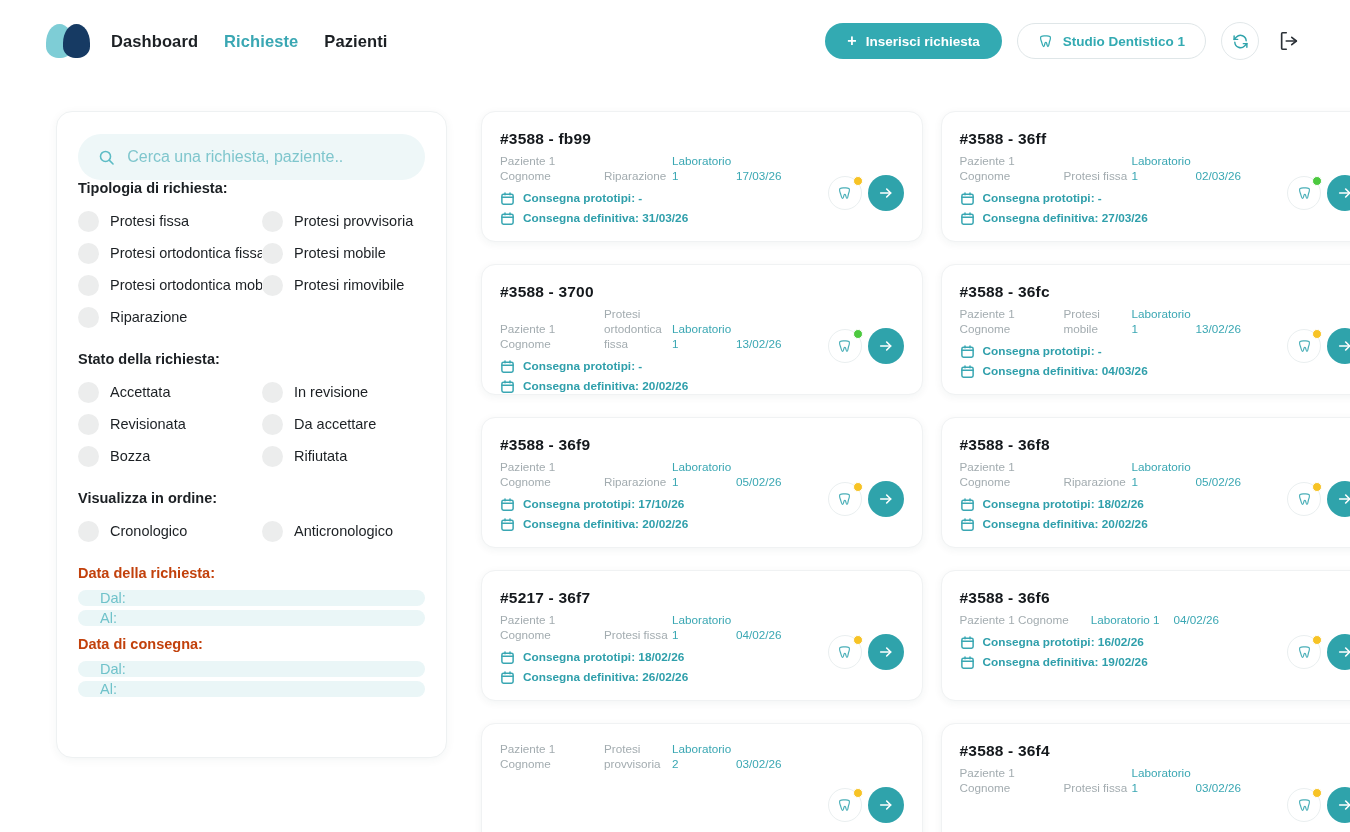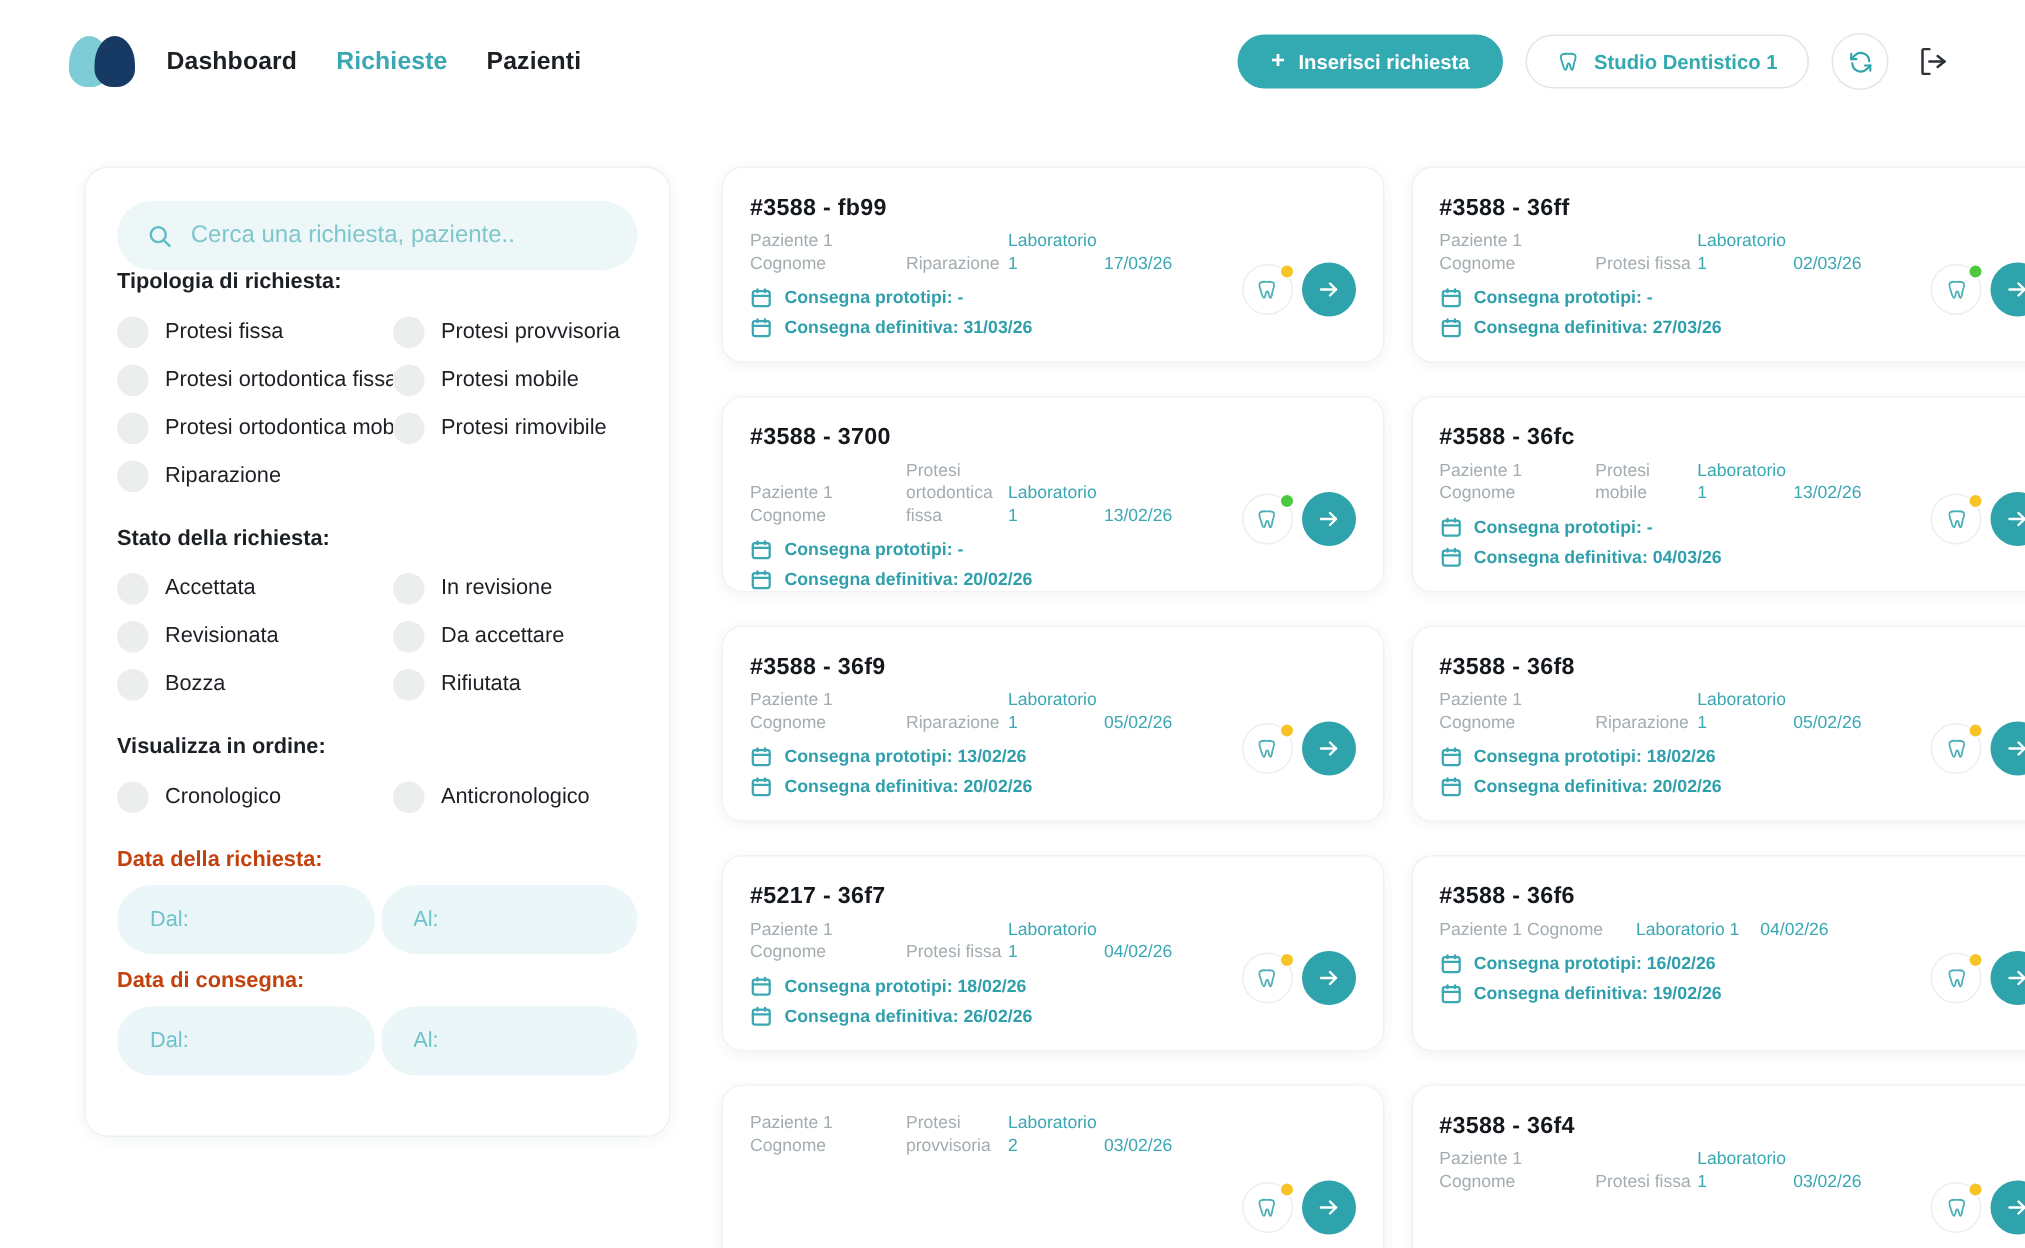"Consegna prototipi: 13/02/26" span { text: 13/02/26 -> 17/10/26 }
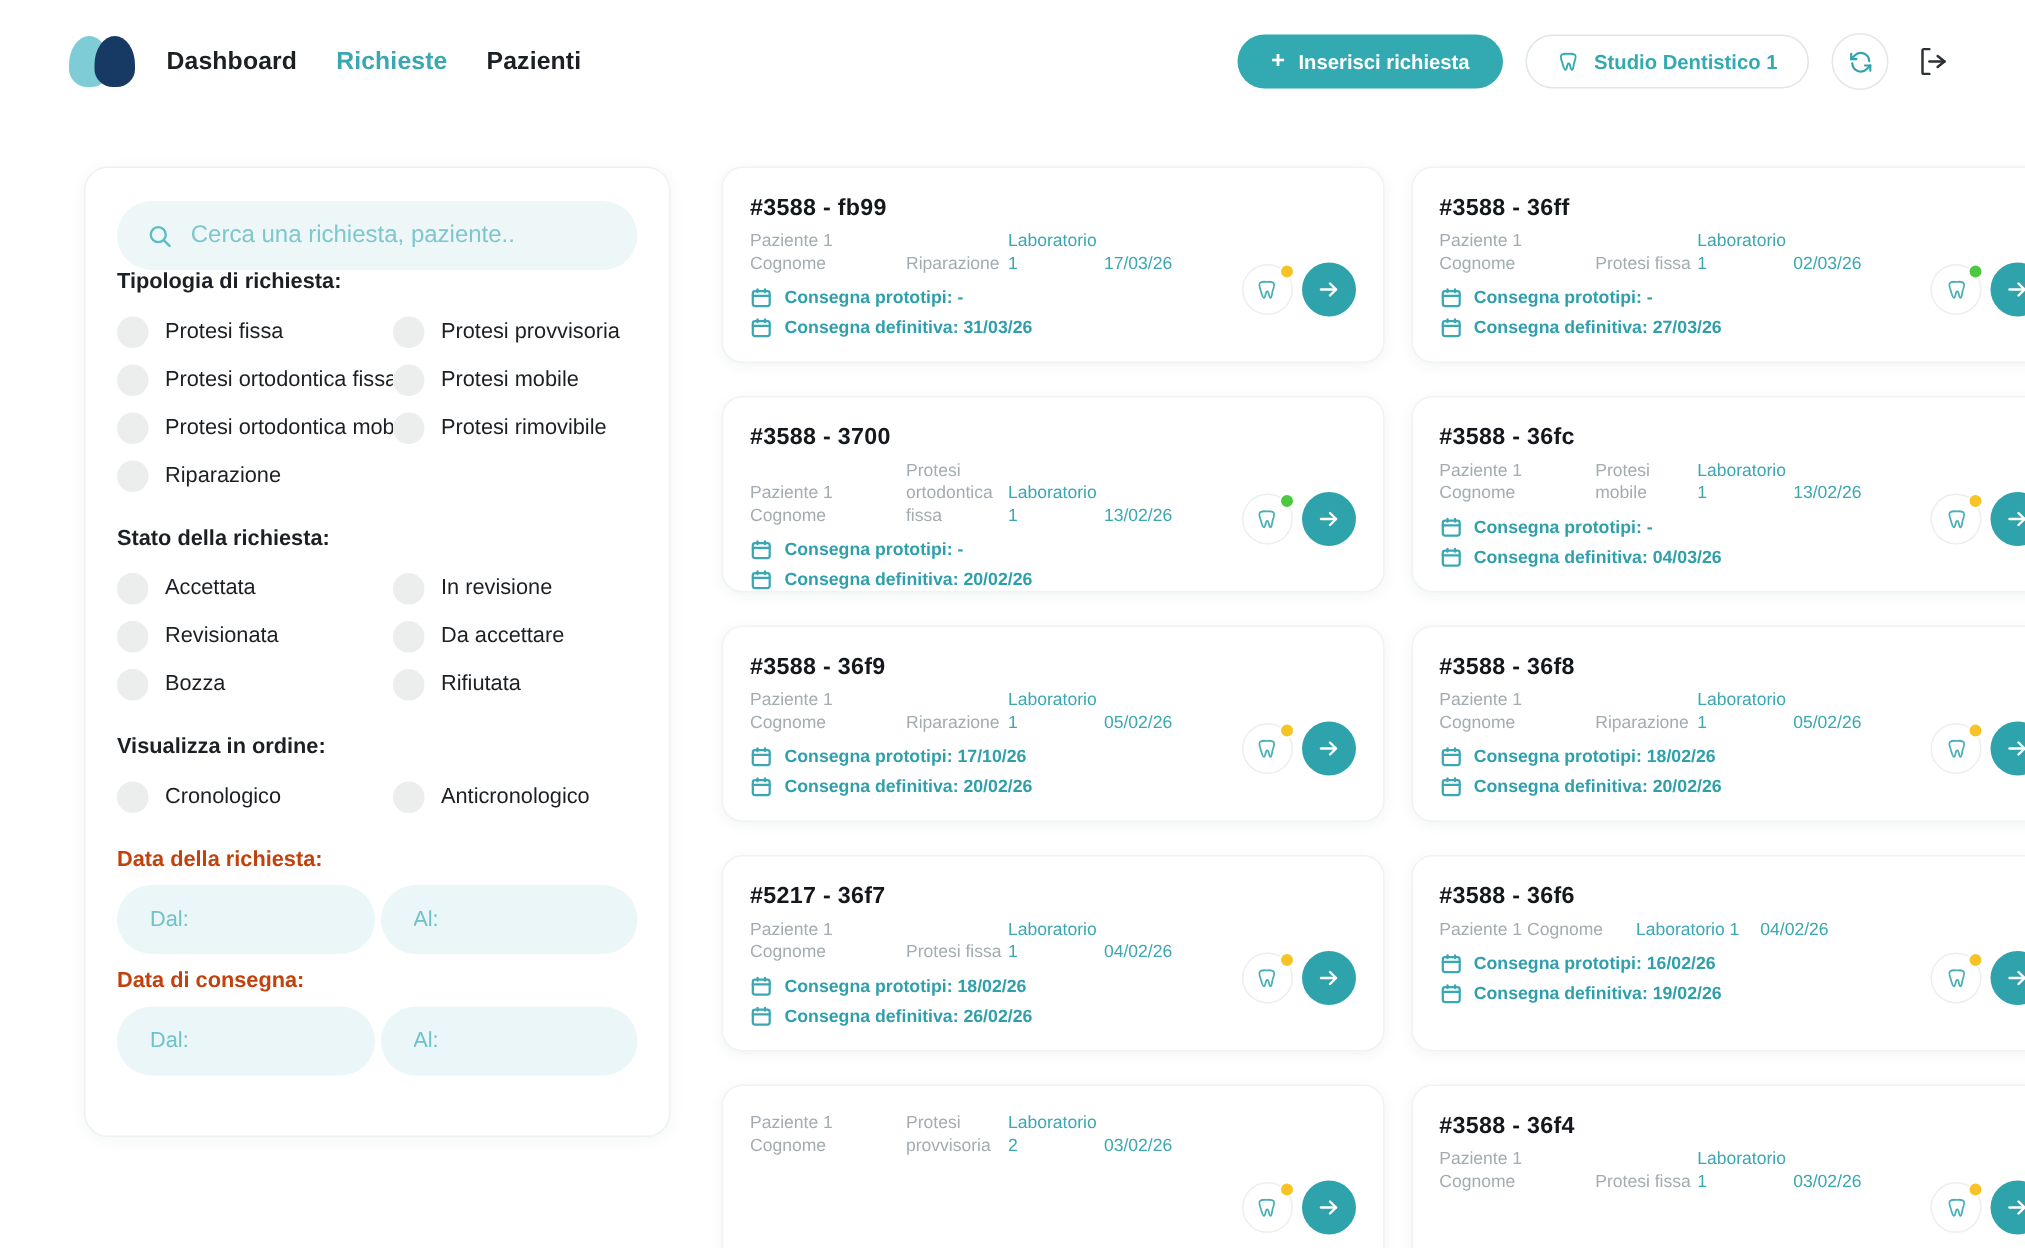"Dal:" .date-row { flex-direction: none -> column }
